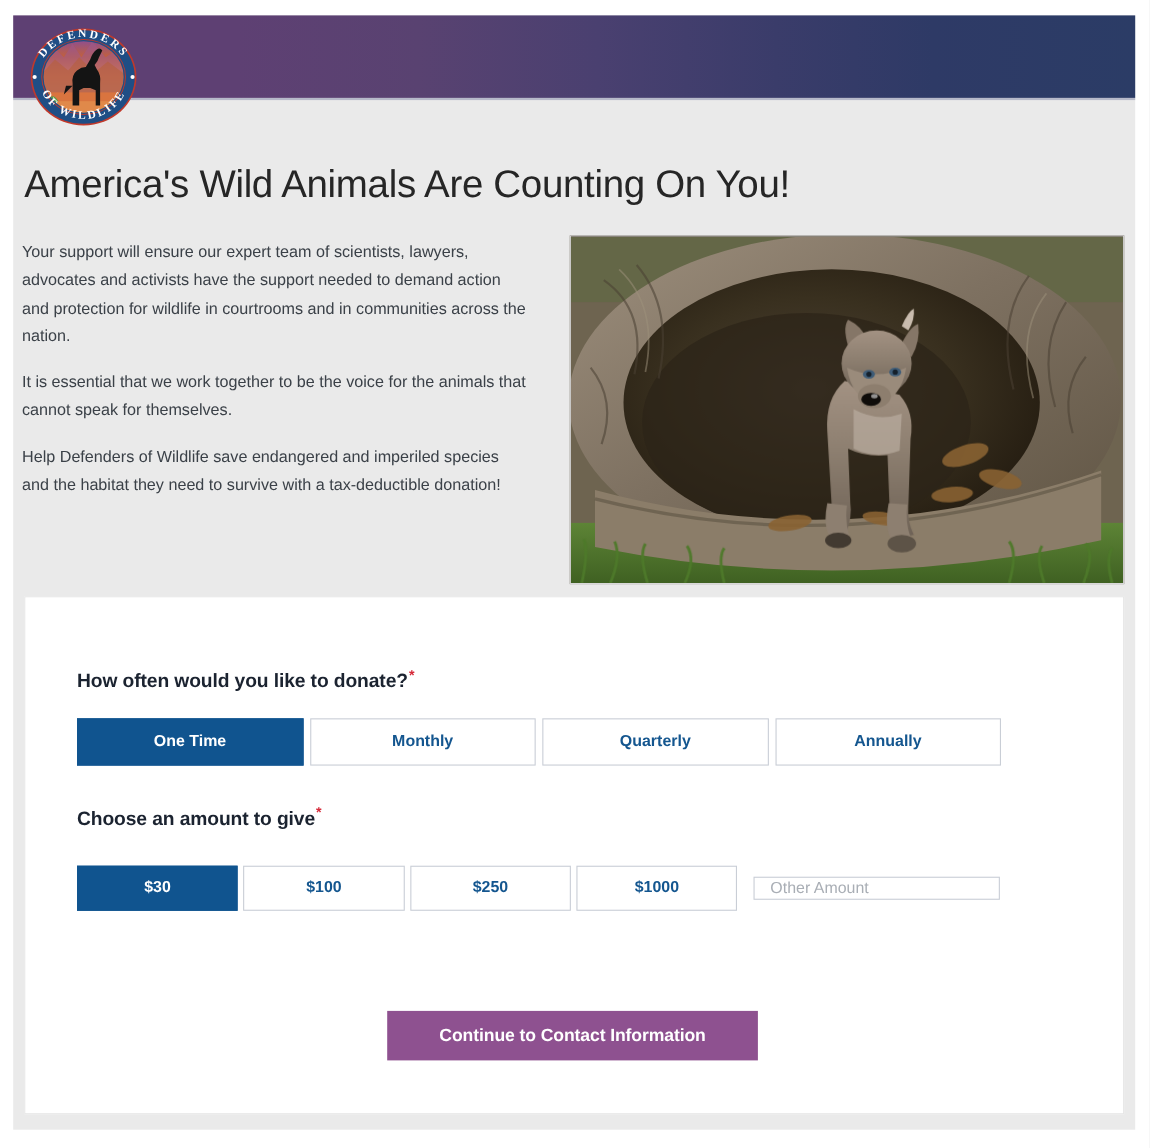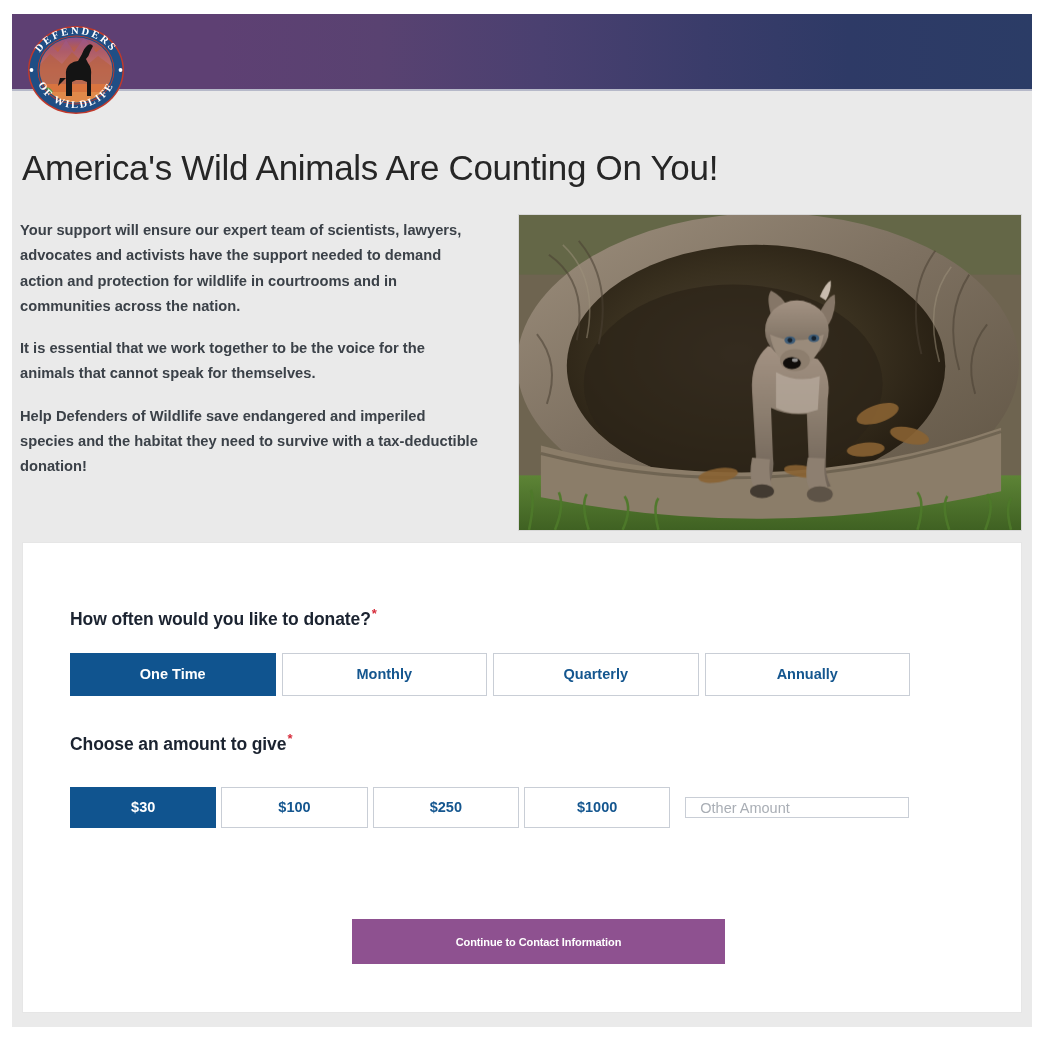"Your support will ensure our" .intro-col { font-weight: bold -> none }
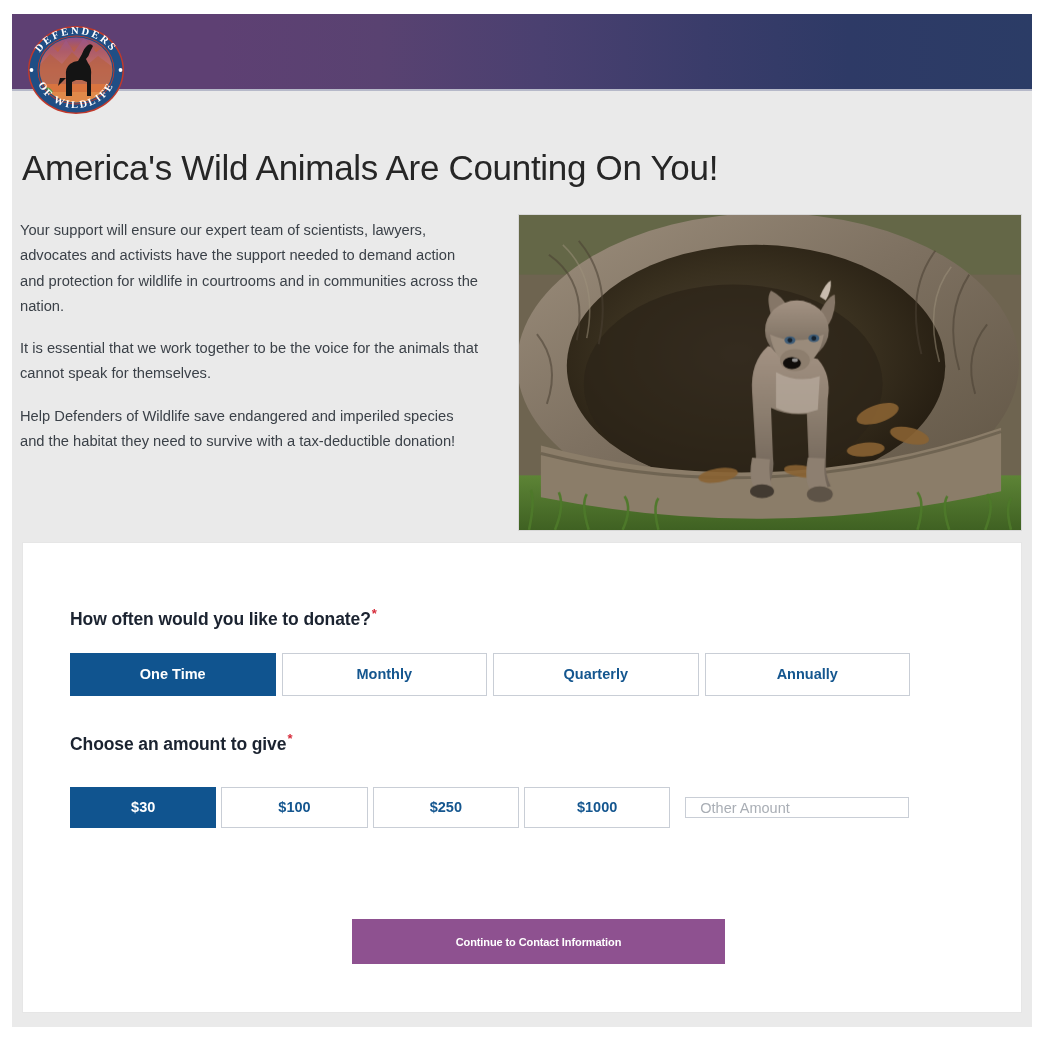"Continue to Contact Information" .cta { font-size: 11px -> 16px; width: 373px -> 337px }
